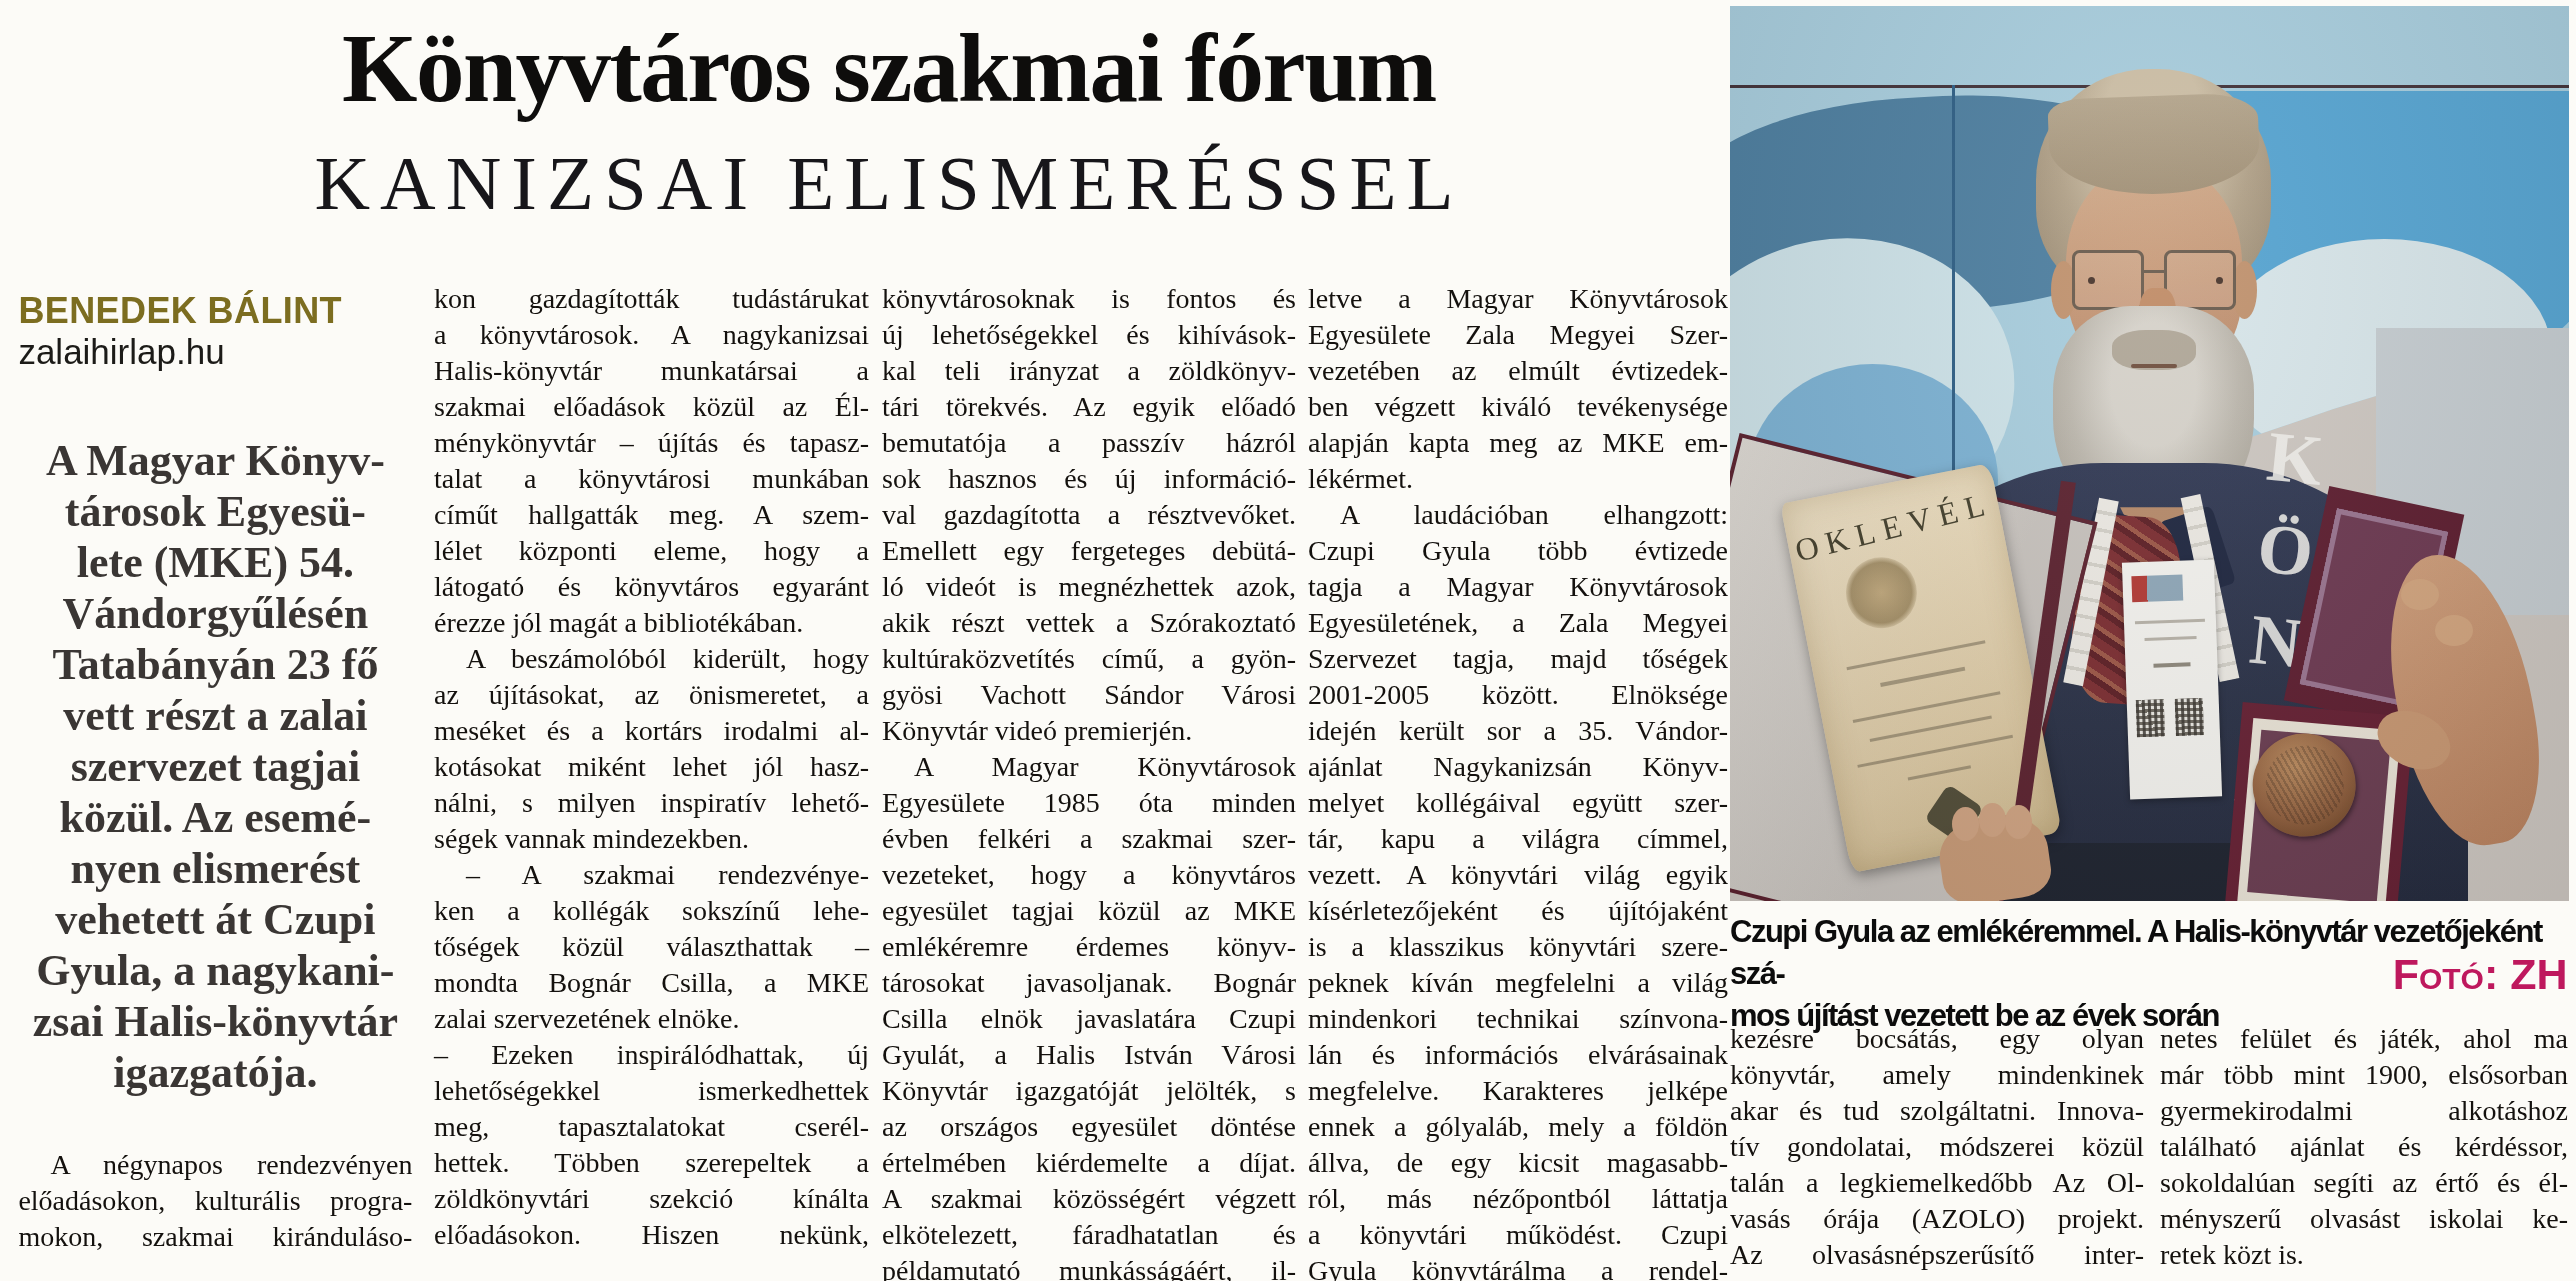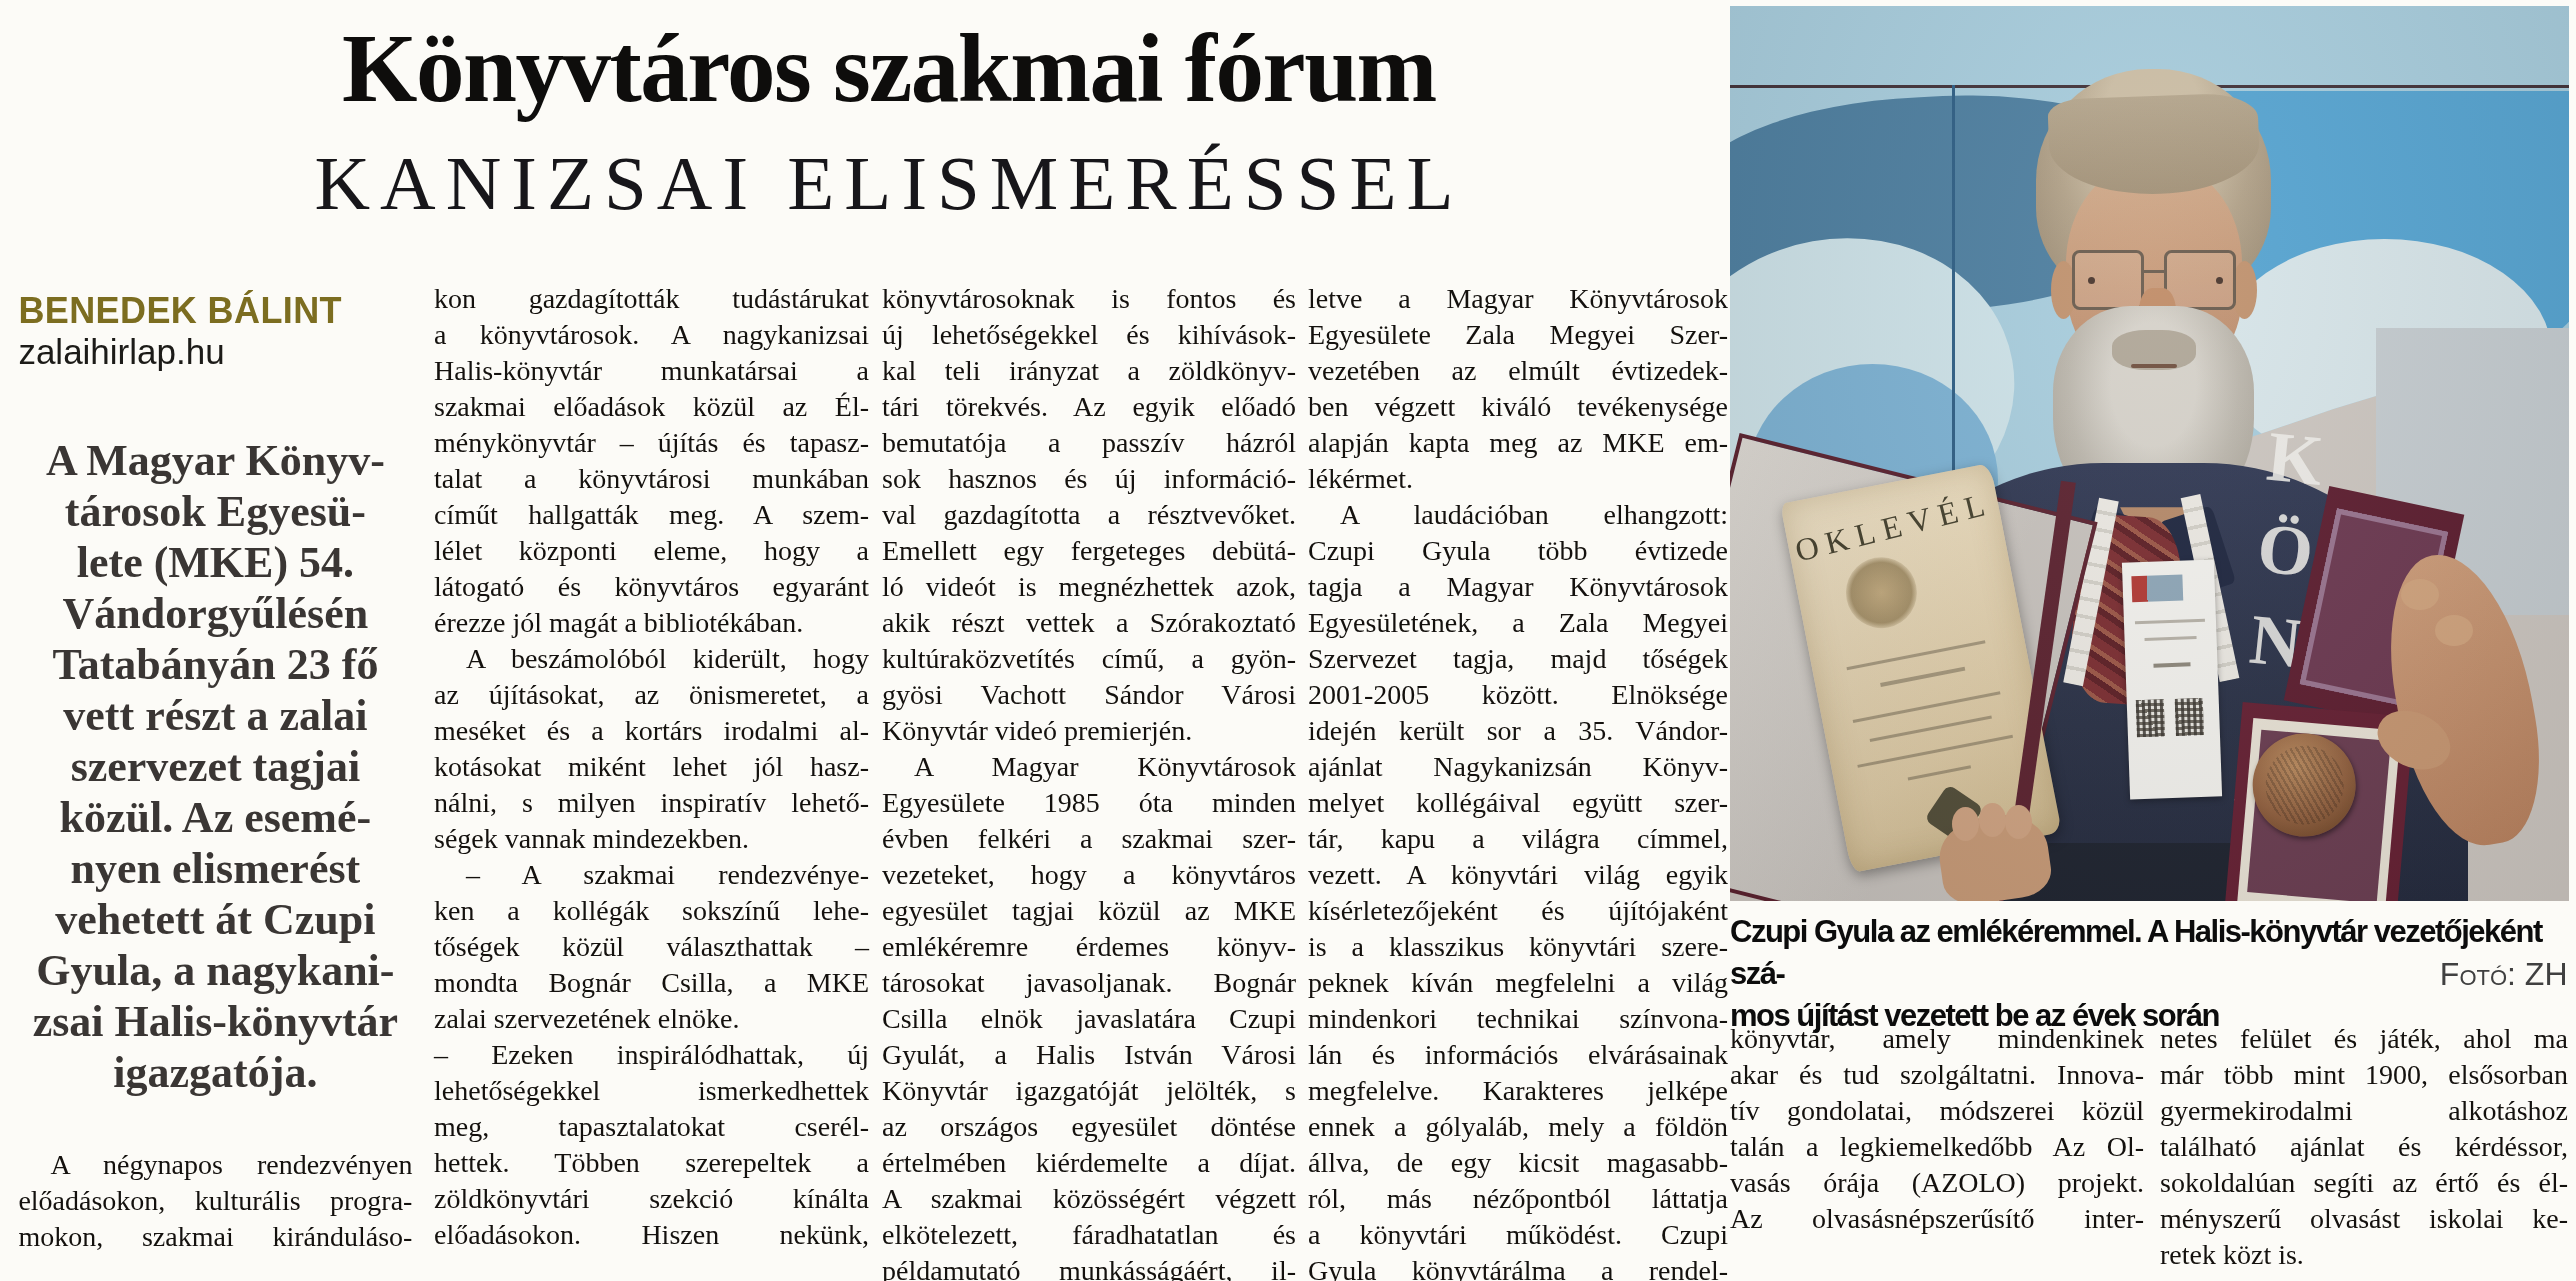"Fotó: ZH" .photo-credit { color: #404040 -> #be185d; font-size: 32px -> 43px; font-weight: 400 -> 700 }
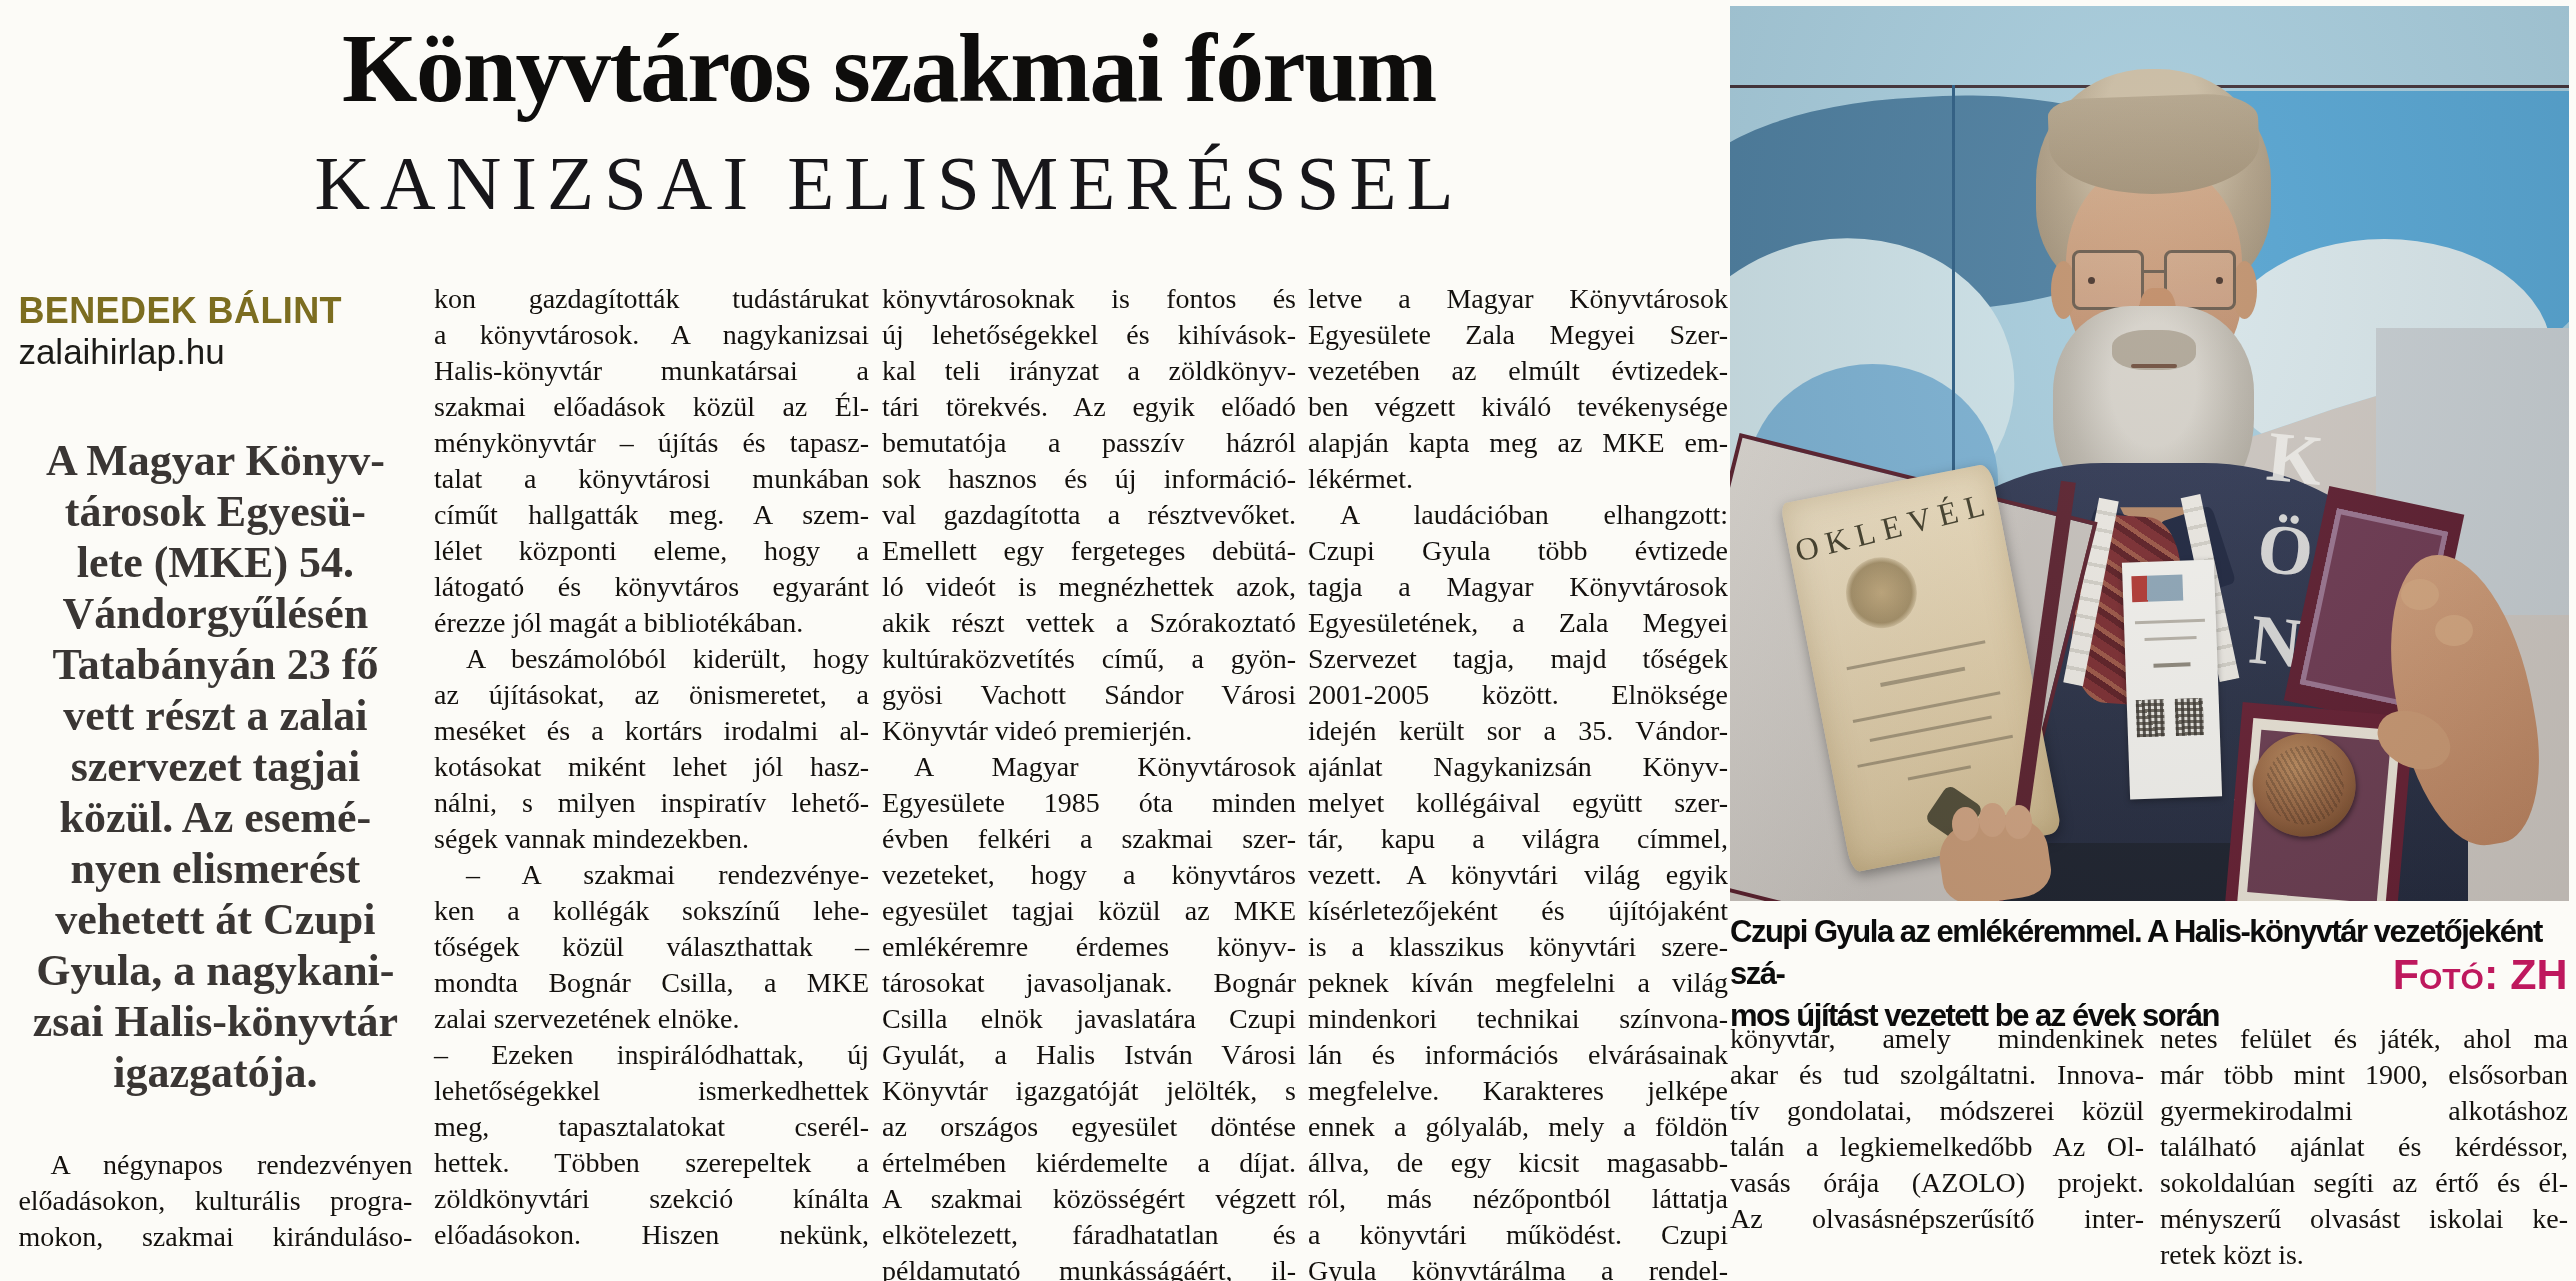"kezésre bocsátás, egy olyan" div.ln { html: none -> <div>kezésre bocsátás, egy olyan</div> }
